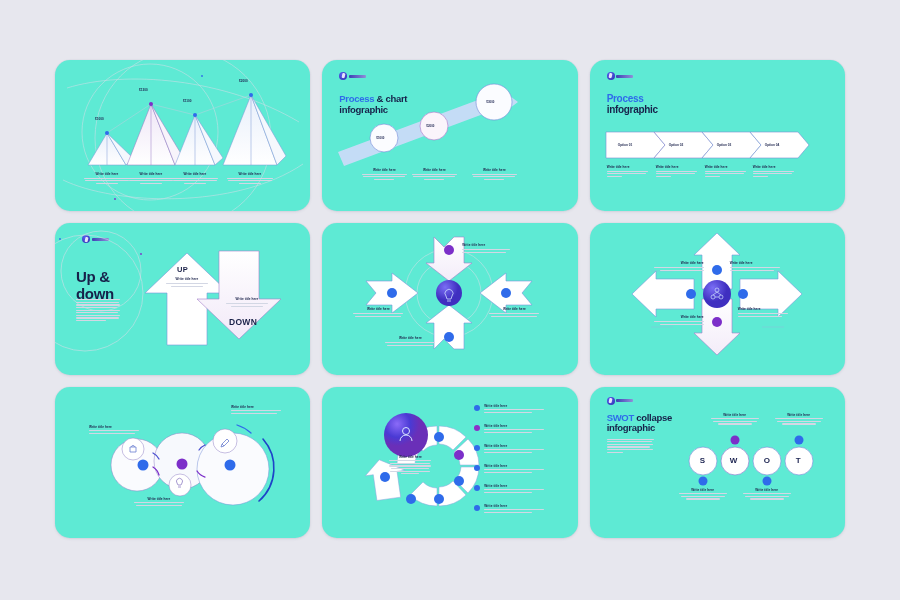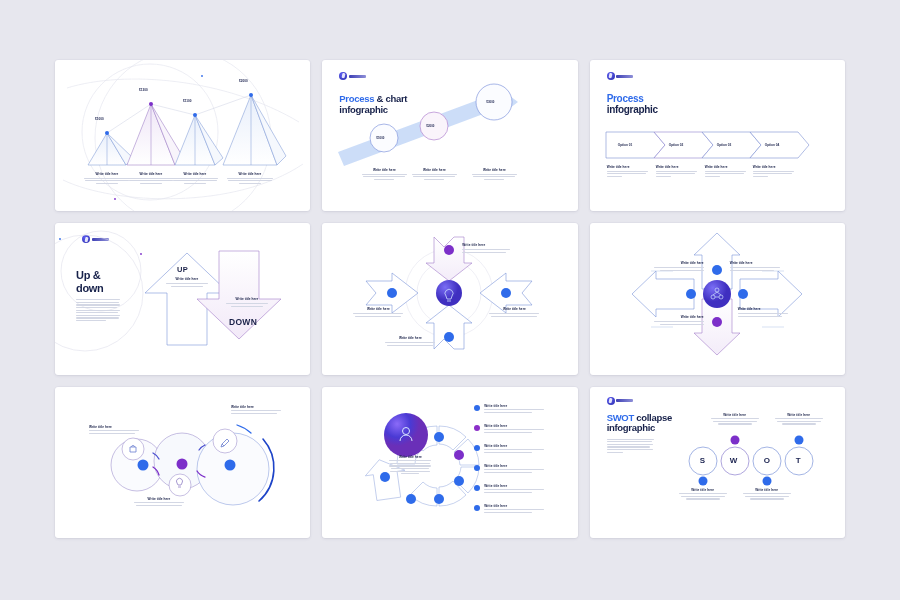"Process & chart" .slide { background: #ffffff -> #5eead4; border-radius: 3px -> 15px }
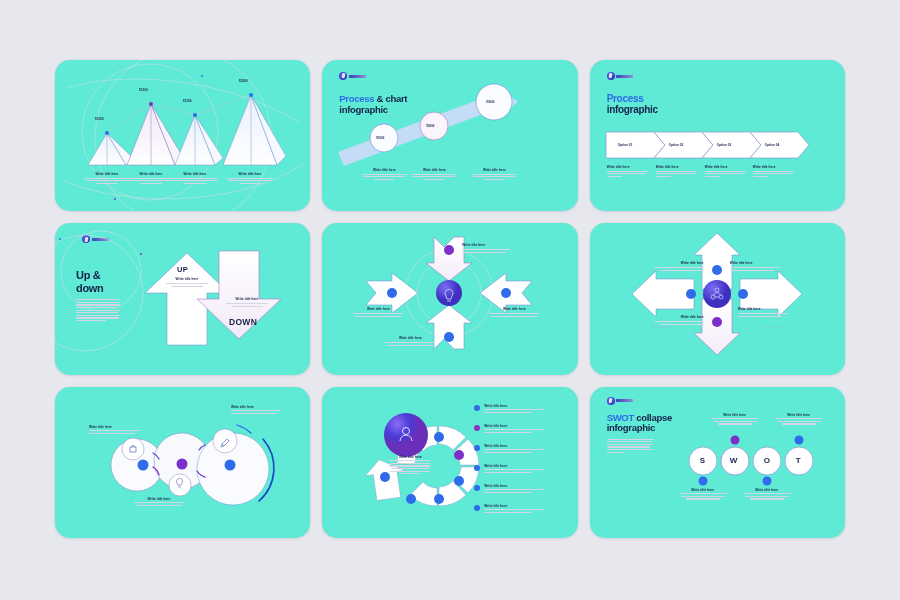"Up &" div.h-title { font-size: 11px -> 15px }
